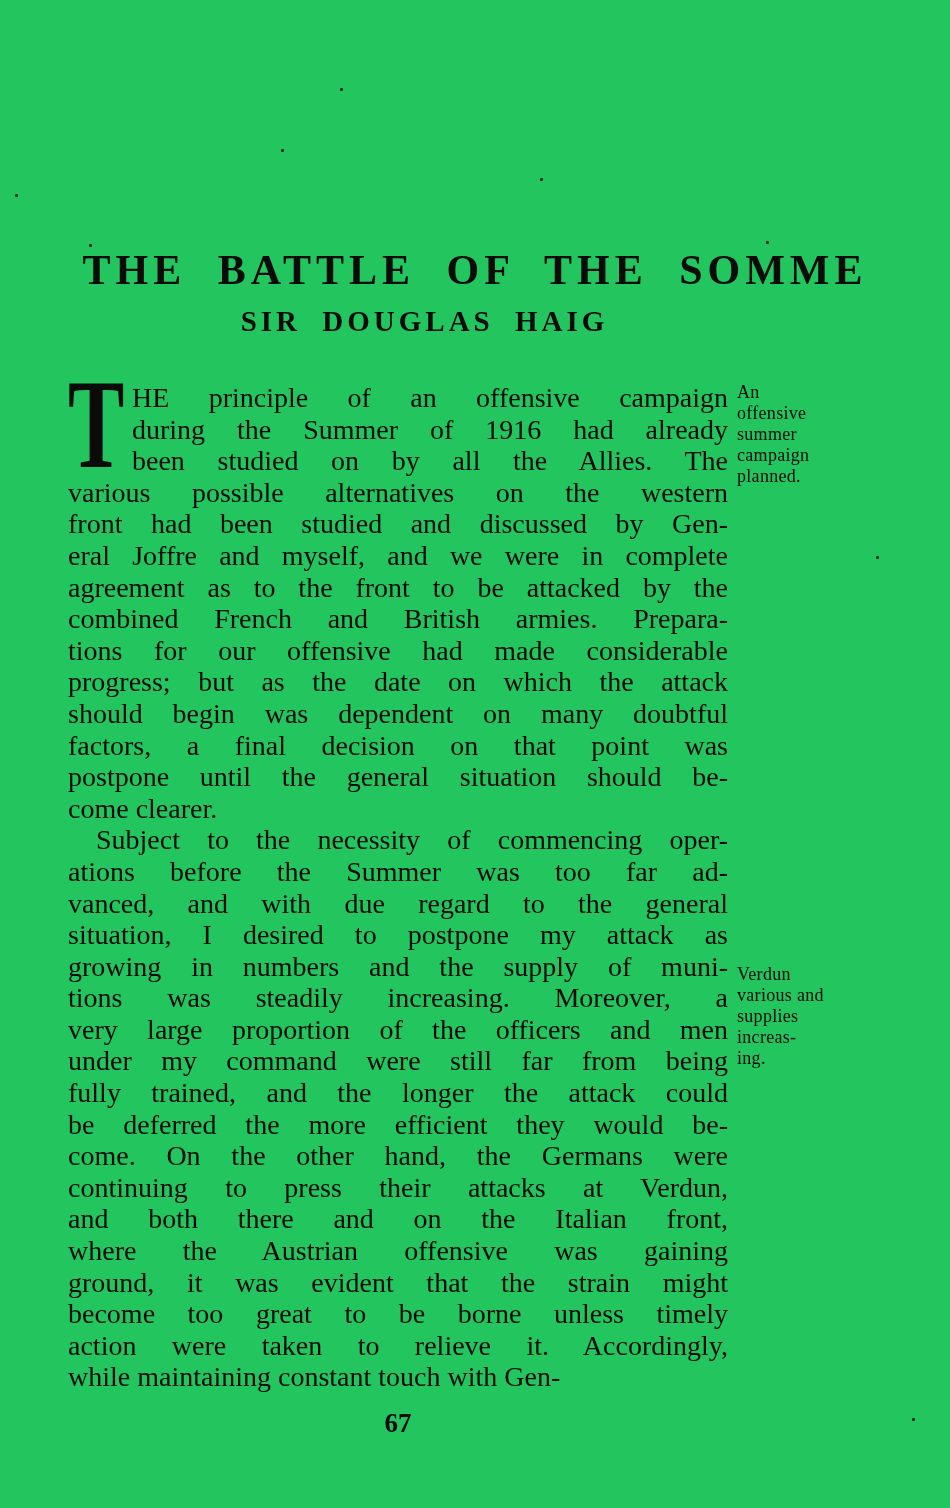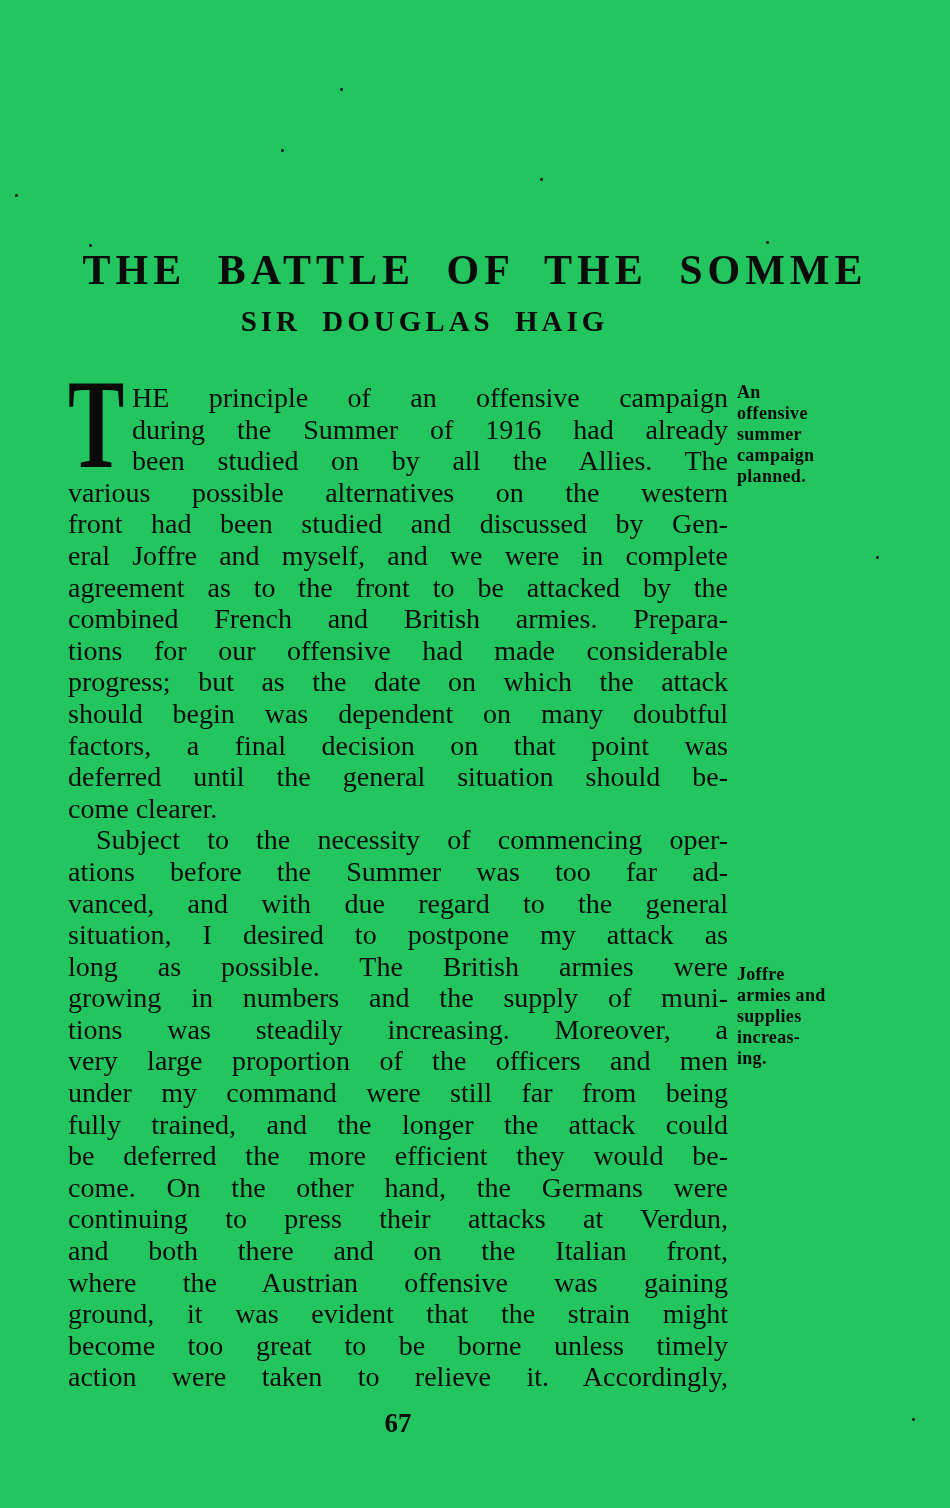"An" .note { font-weight: 700 -> 400 }
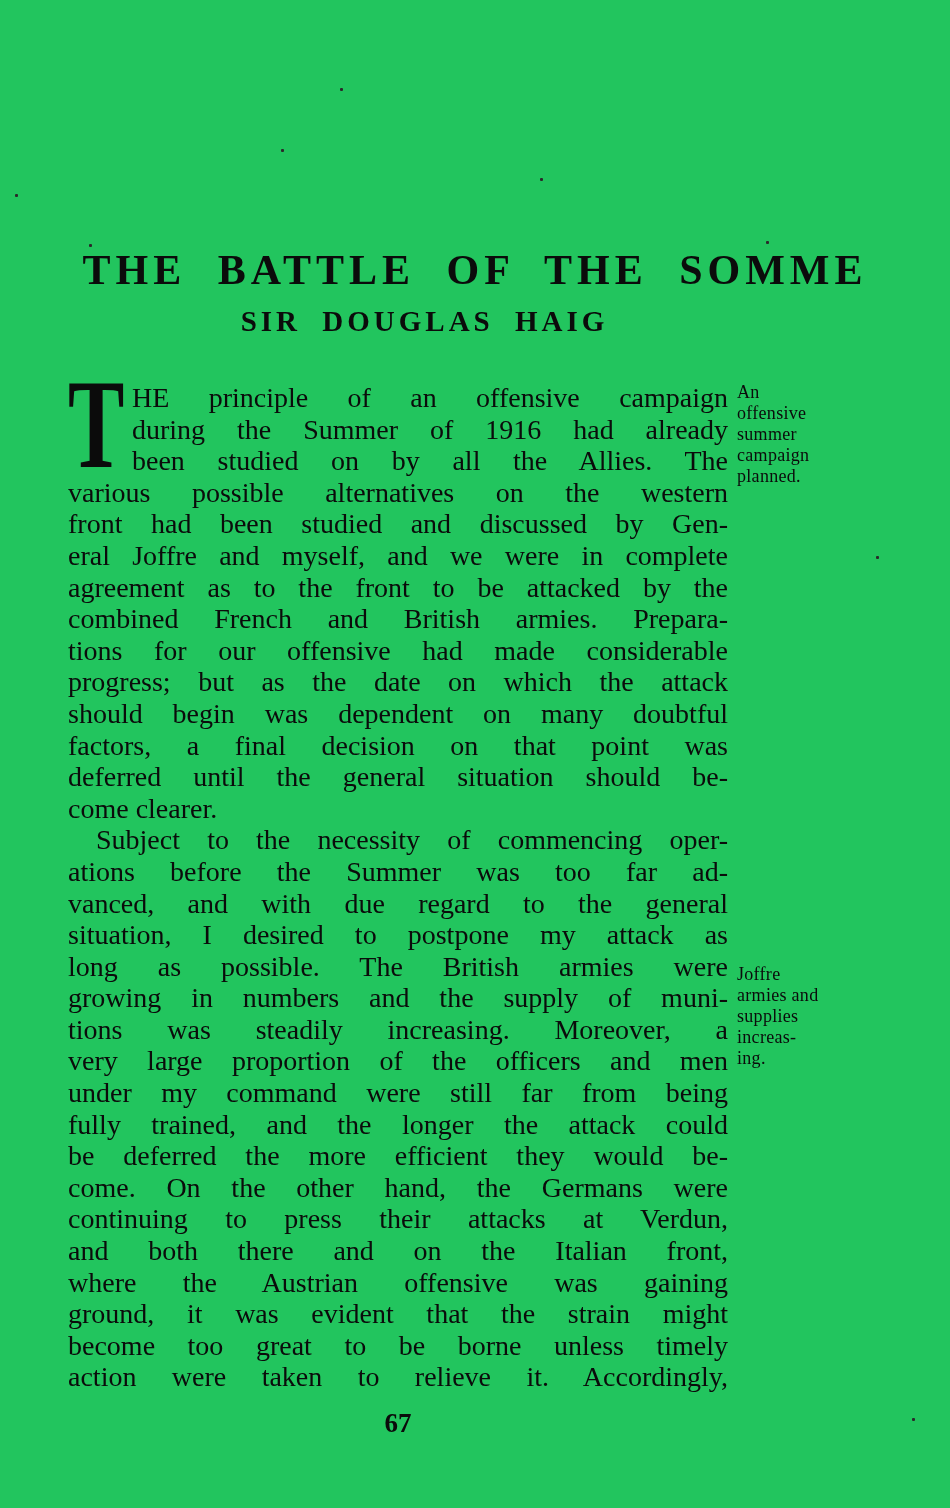"deferred until the general situation" div.line { text: deferred -> postpone }
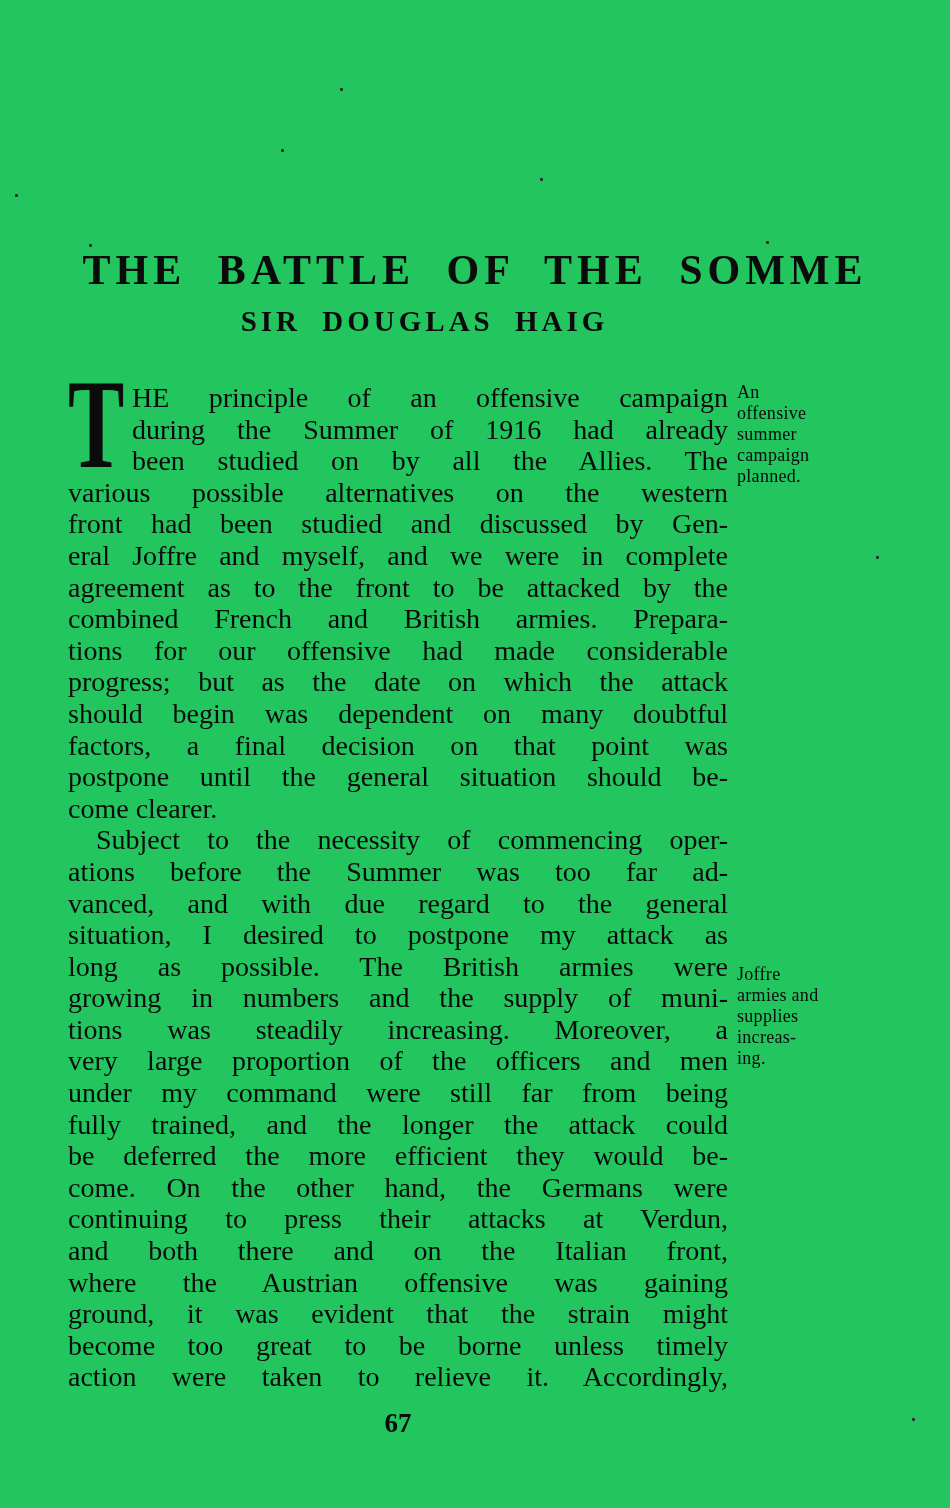"long as possible. The British" div.line { html: <div>long as possible. The British armies were</div> -> none }
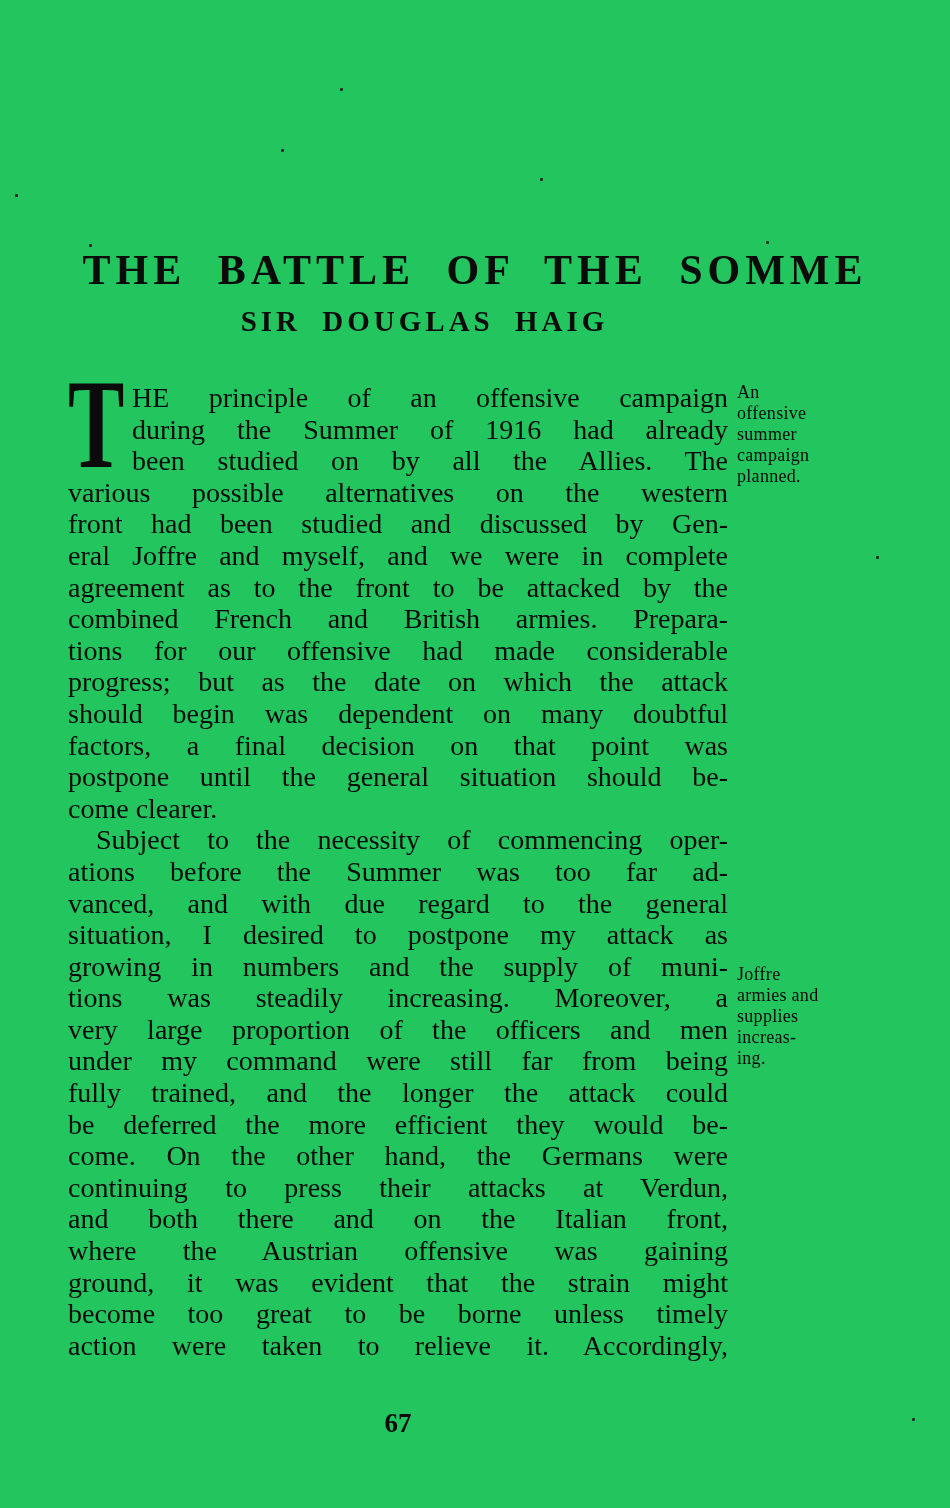"Joffre" div { text: Joffre -> Verdun }
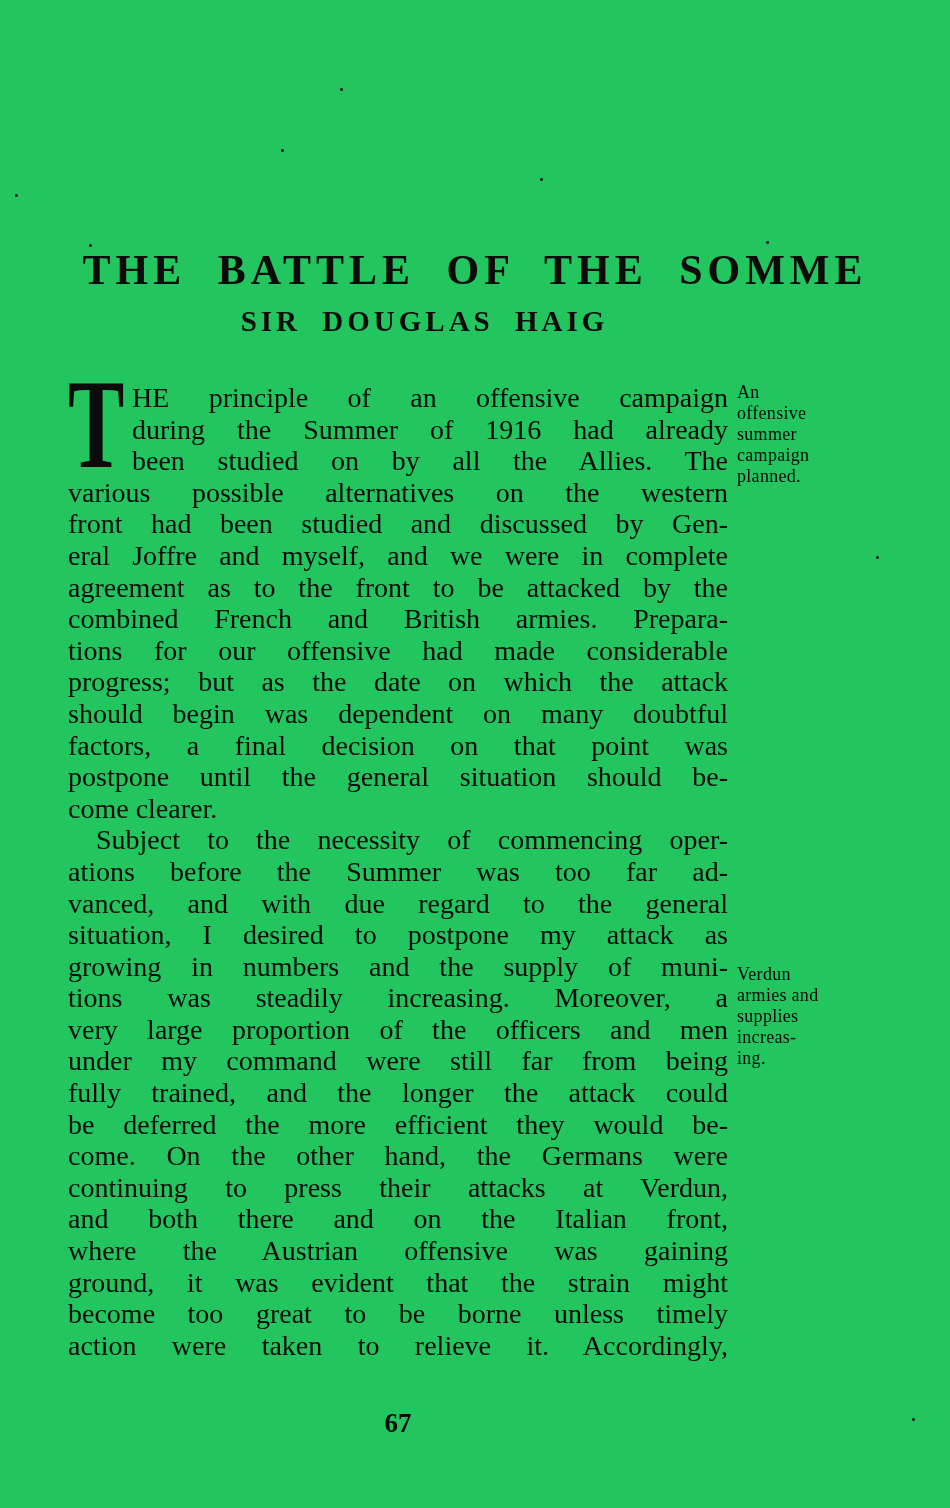"armies and" div { text: armies -> various }
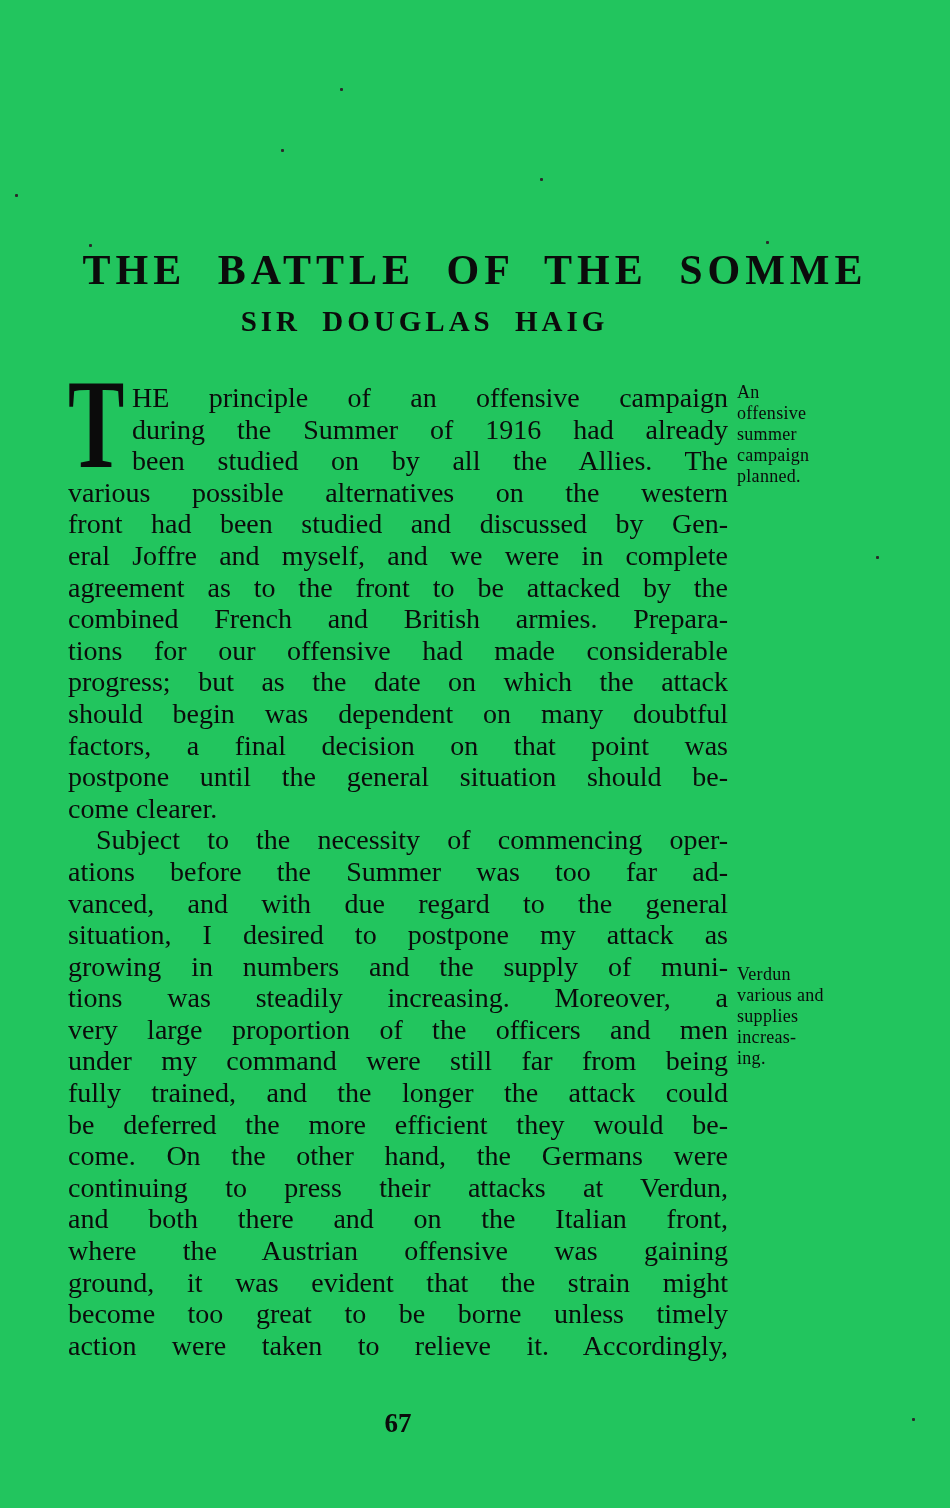"while maintaining constant touch with" div.line { html: none -> <div>while maintaining constant touch with Gen-</div> }
